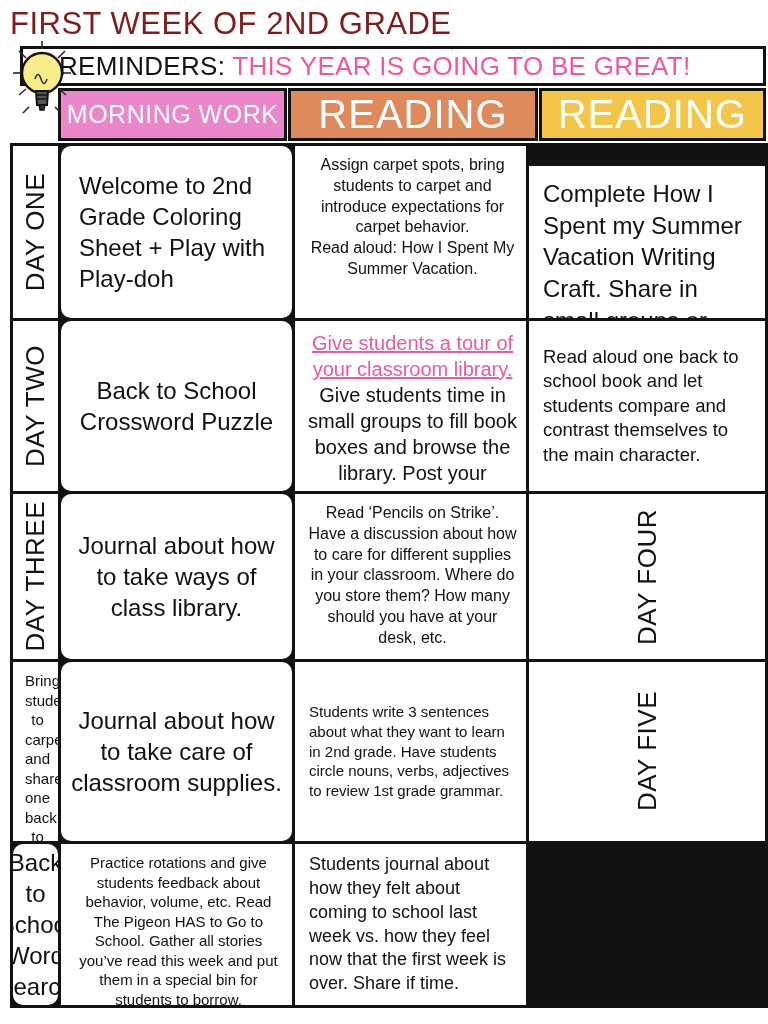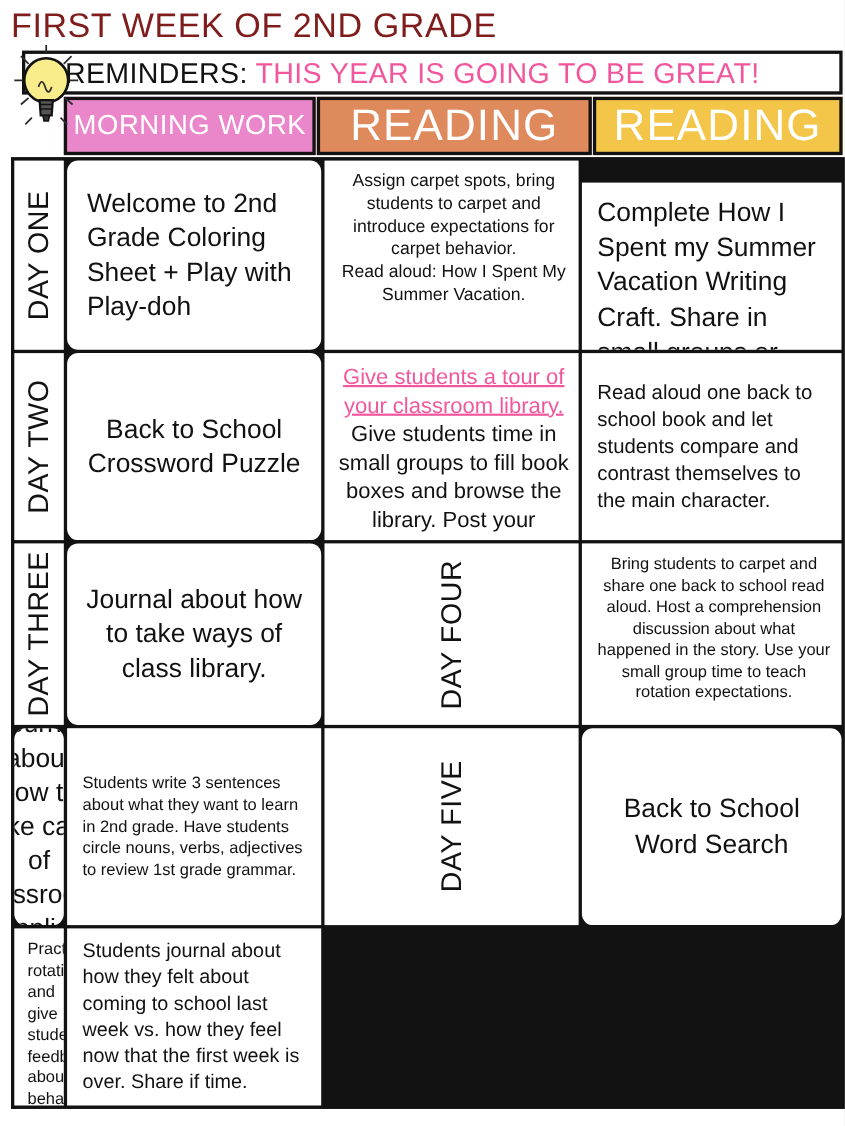"Read ‘Pencils on Strike’. Have" div.cell { html: none -> <div>Read ‘Pencils on Strike’. Have a discussion about how to care for different supplies in your classroom. Where do you store them? How many should you have at your desk, etc.</div> }
